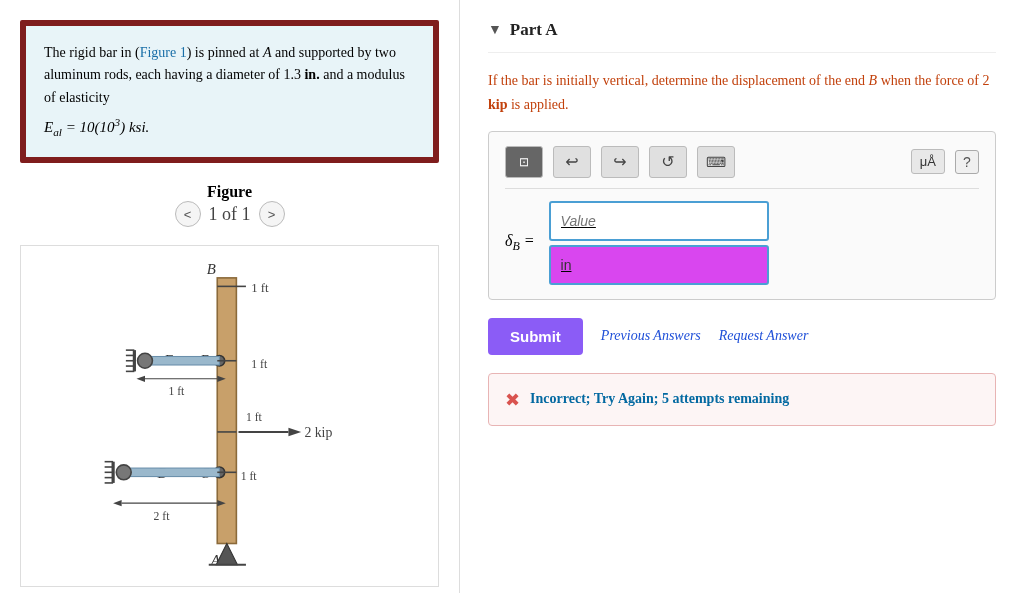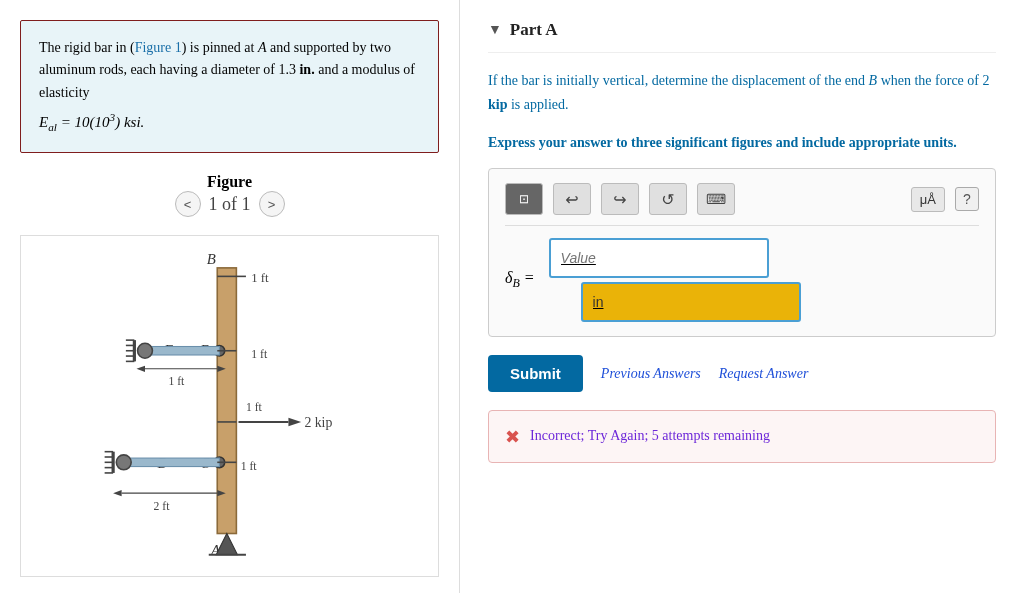"The rigid bar in (Figure" .problem-box { border: 1px solid #7f1d1d -> 6px solid #7f1d1d }
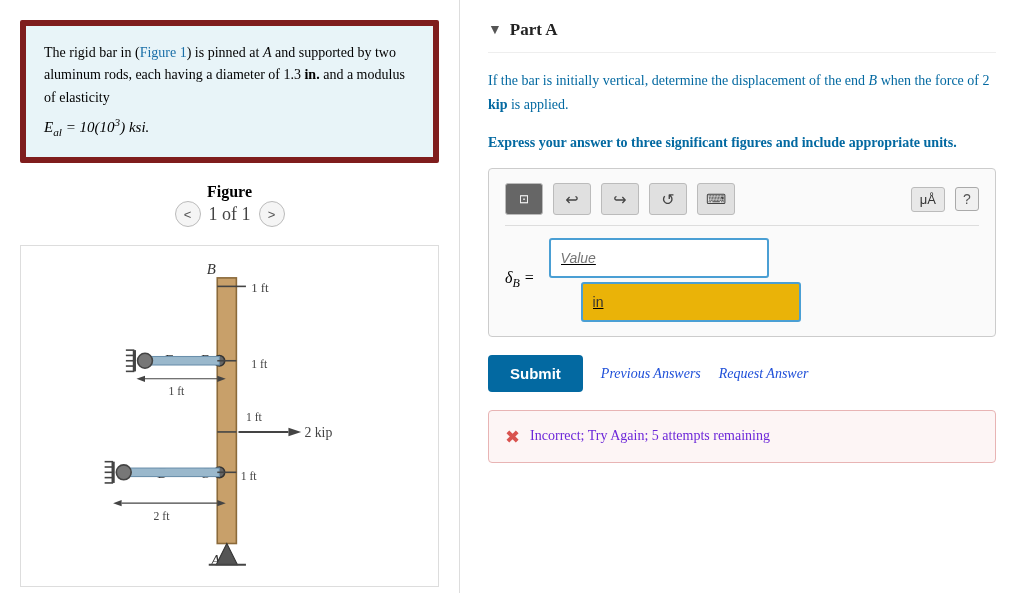"If the bar is initially" .problem-statement { color: #0369a1 -> #c2410c }
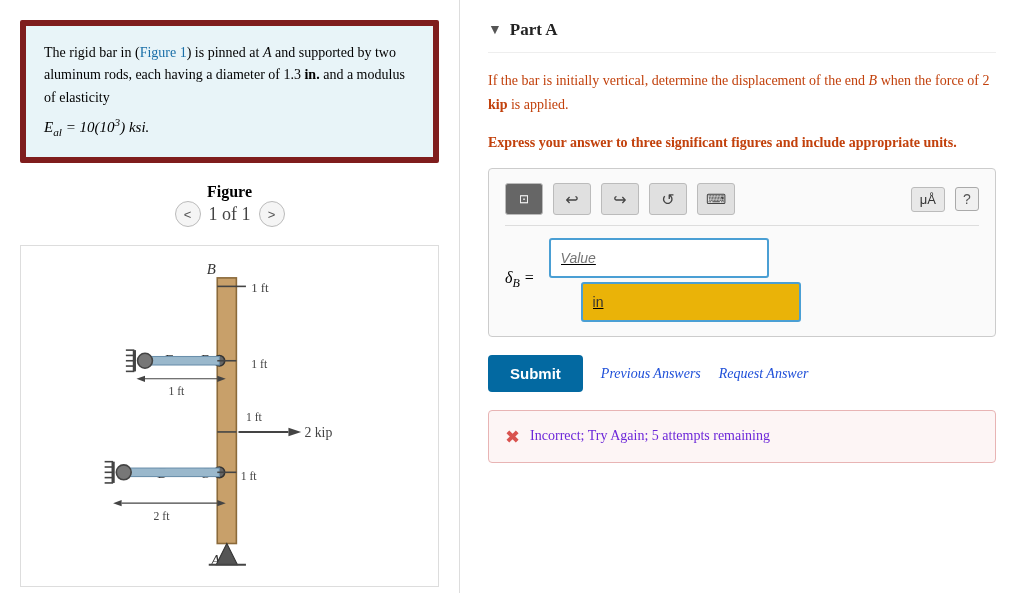"Express your answer to three" p.problem-statement { html: <p> <strong><span>Express your answer to three significant figures and include appropriate units.</span></strong> </p> -> none }
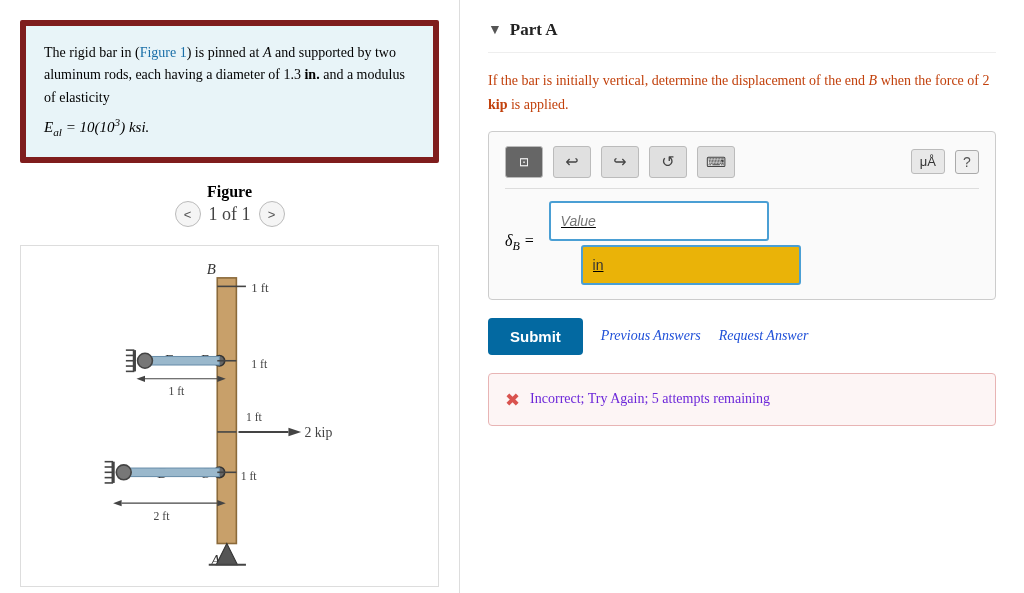"in" .unit-input { background: #eab308 -> #d946ef; margin-left: 32px -> none }
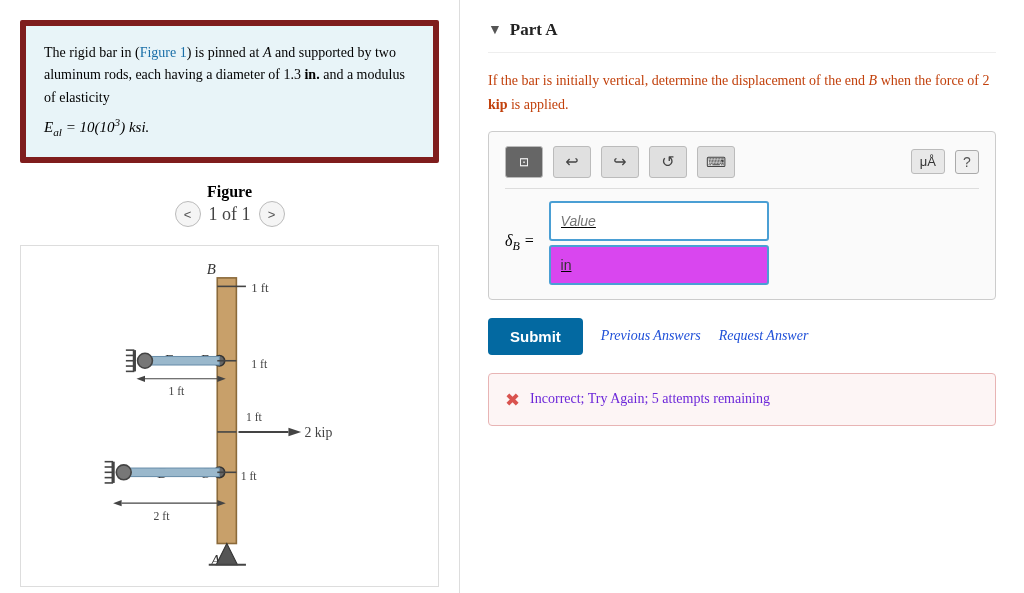"Submit" .submit-btn { background: #0369a1 -> #8b5cf6 }
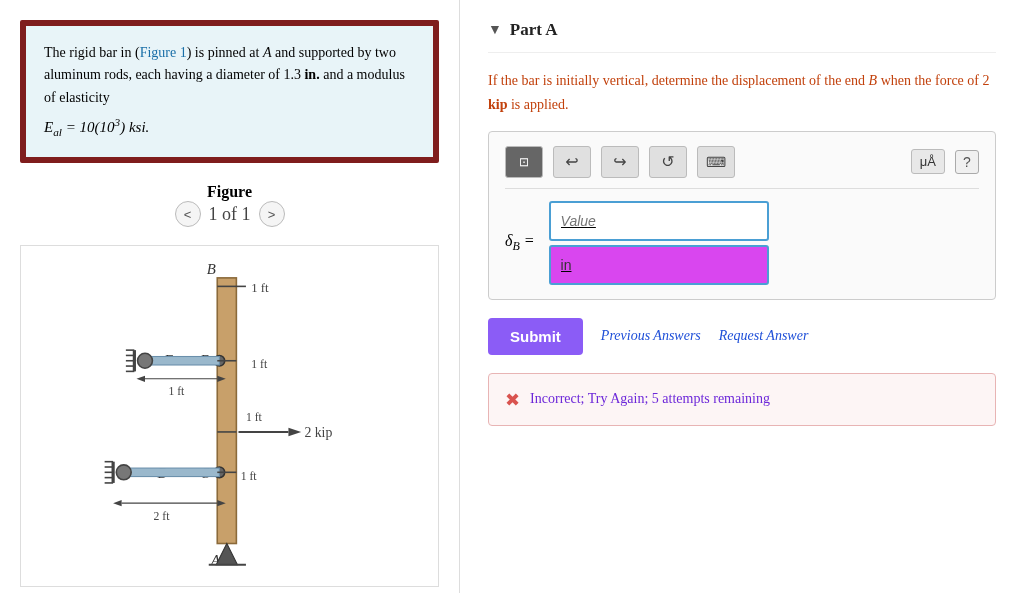"Incorrect; Try Again; 5 attempts" .error-text { color: #6d28d9 -> #0369a1; font-weight: normal -> bold }
